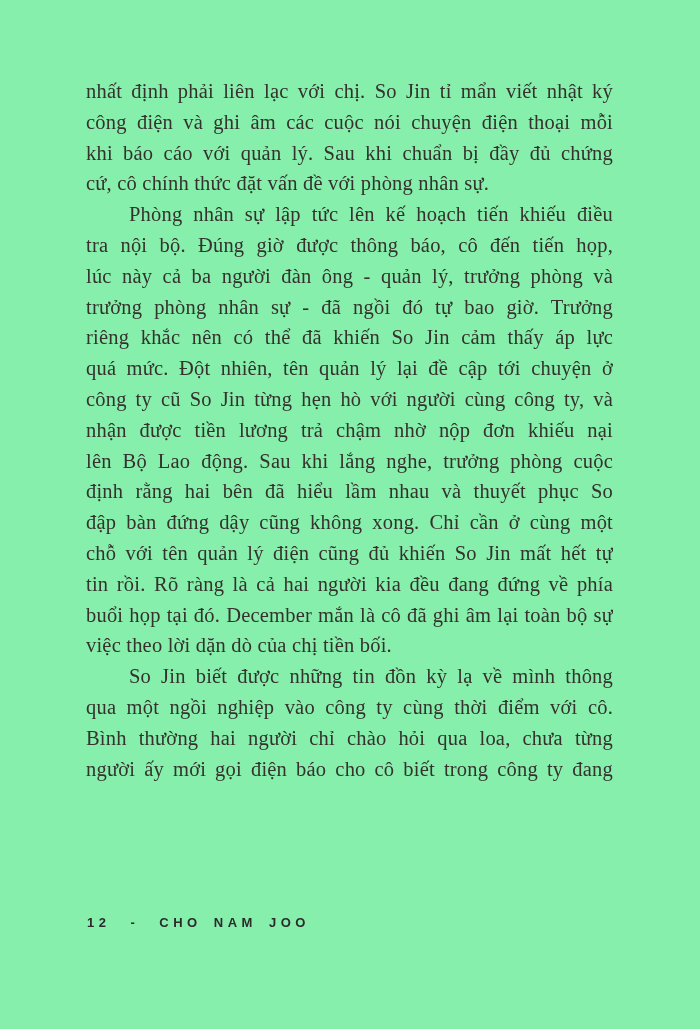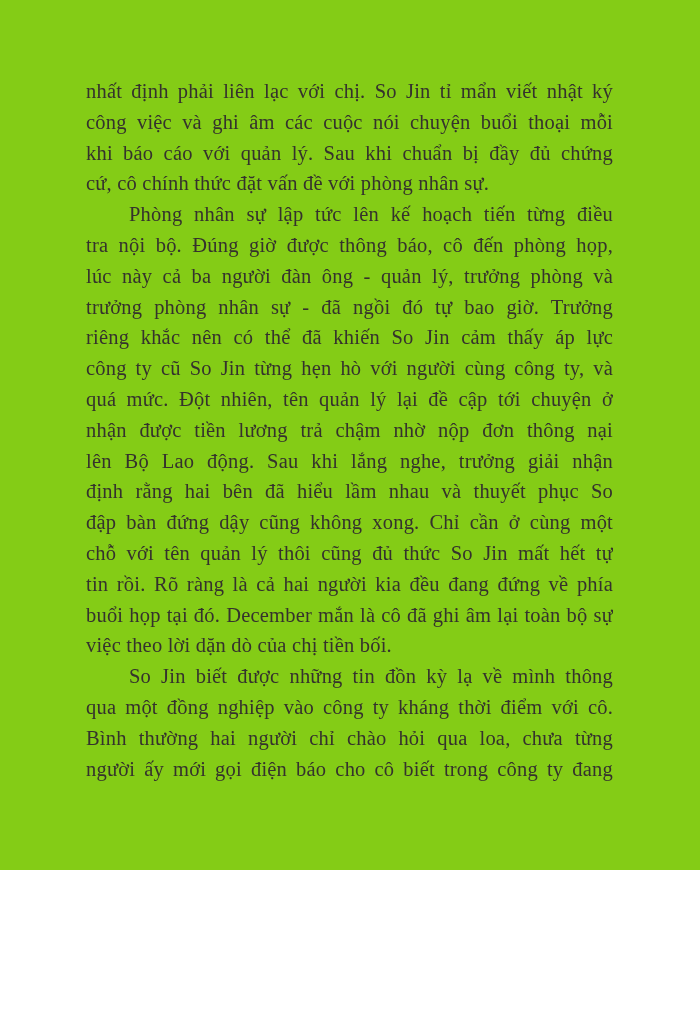"nhất định phải liên lạc" .page { background: #84cc16 -> #86efac; height: 870px -> 1029px }
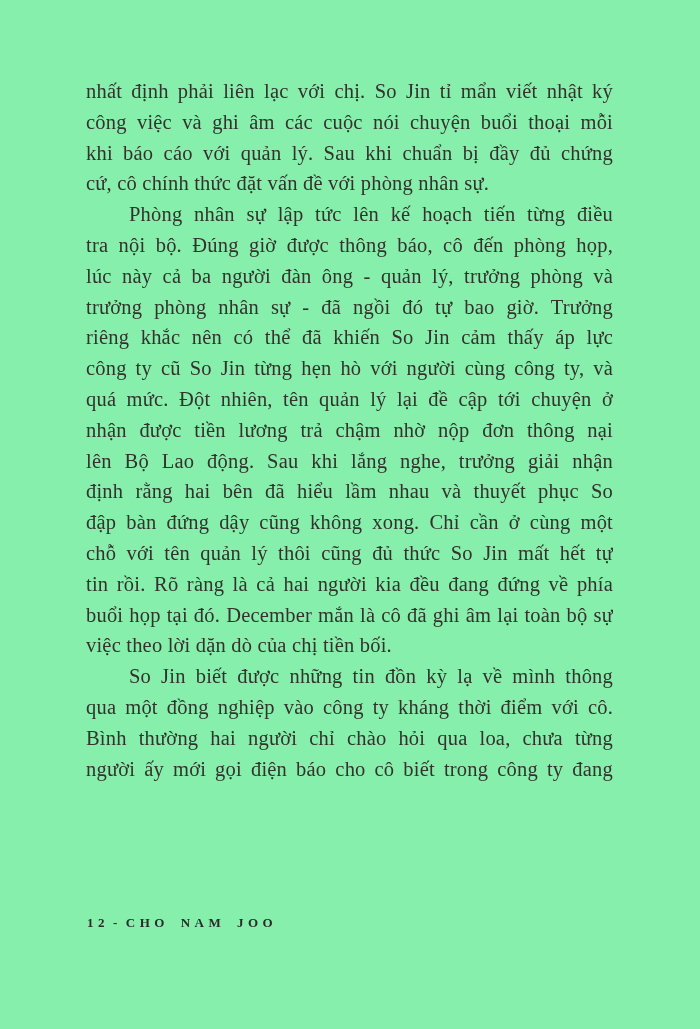"công việc và ghi âm" div.line { text: việc và ghi âm các cuộc nói chuyện buổi -> điện và ghi âm các cuộc nói chuyện điện }
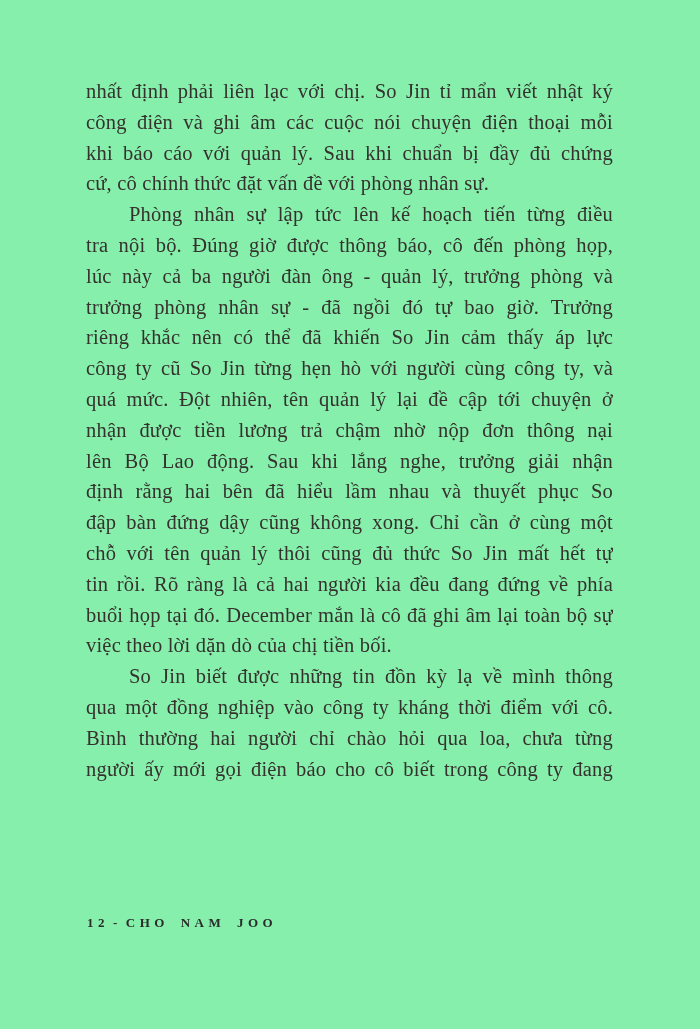"Phòng nhân sự lập tức" div.line { text: từng -> khiếu }
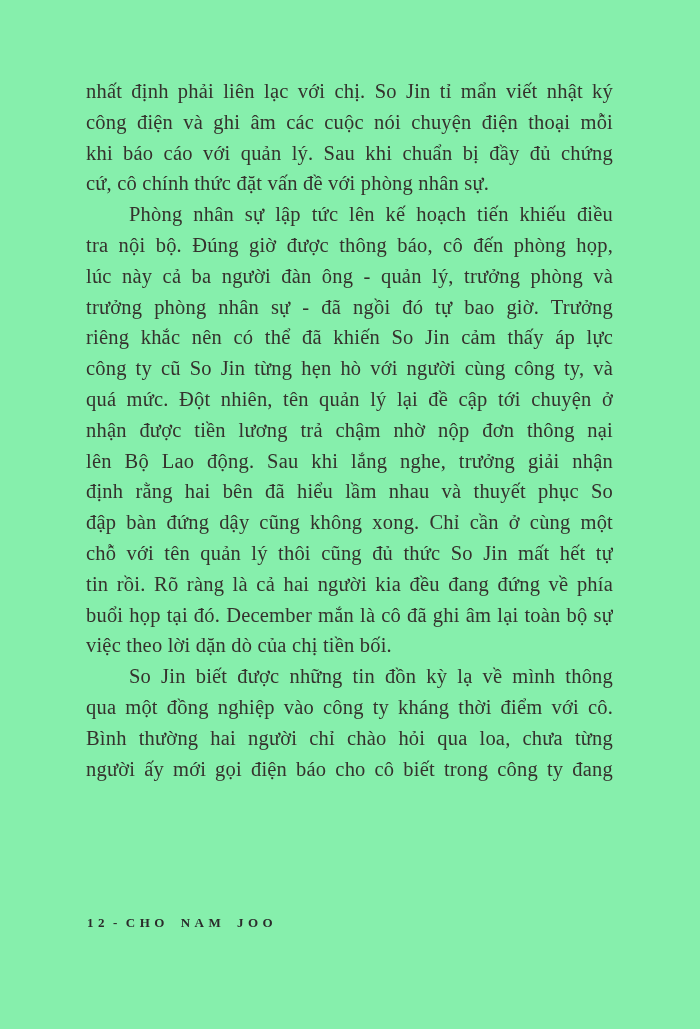"tra nội bộ. Đúng giờ" div.line { text: phòng -> tiến }
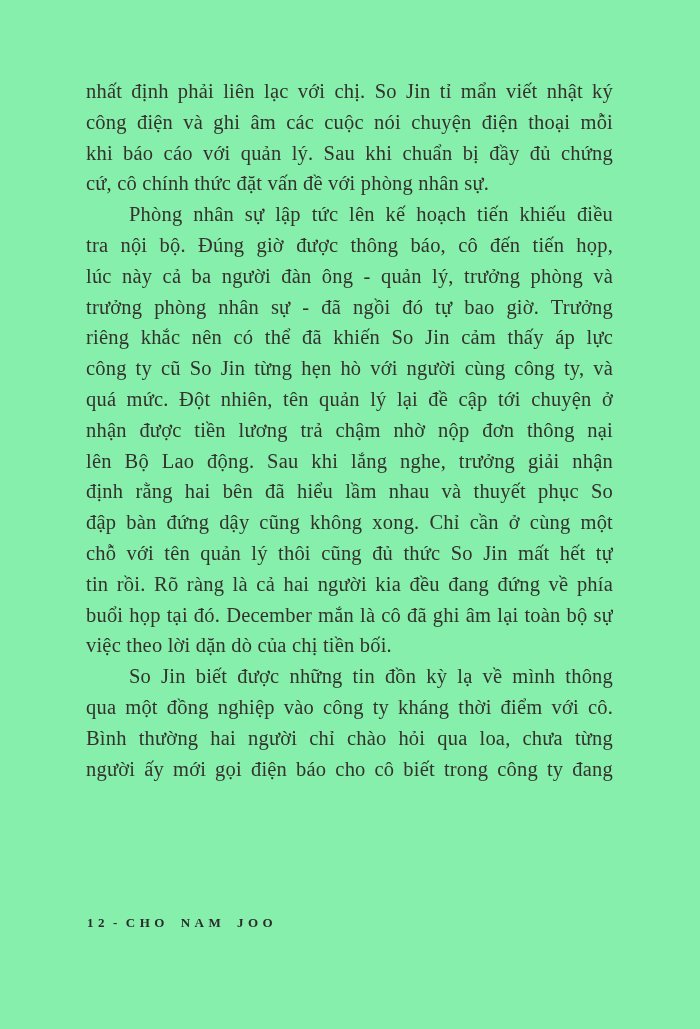"công ty cũ So Jin" div.line { order: before "quá mức. Đột nhiên, tên" -> after "quá mức. Đột nhiên, tên" }
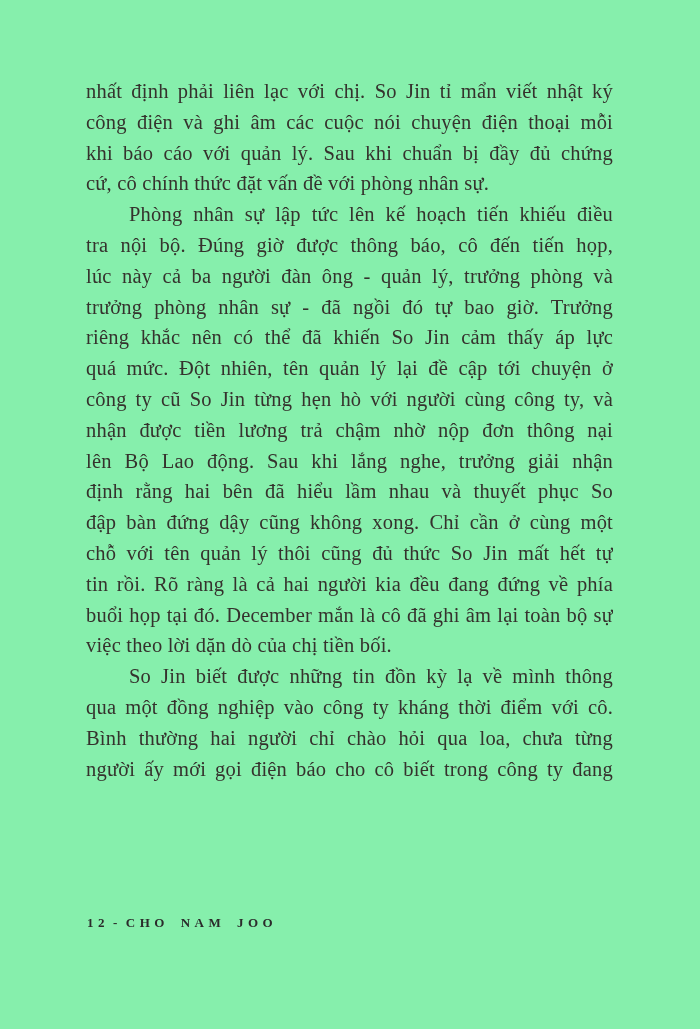"nhận được tiền lương trả" div.line { text: thông -> khiếu }
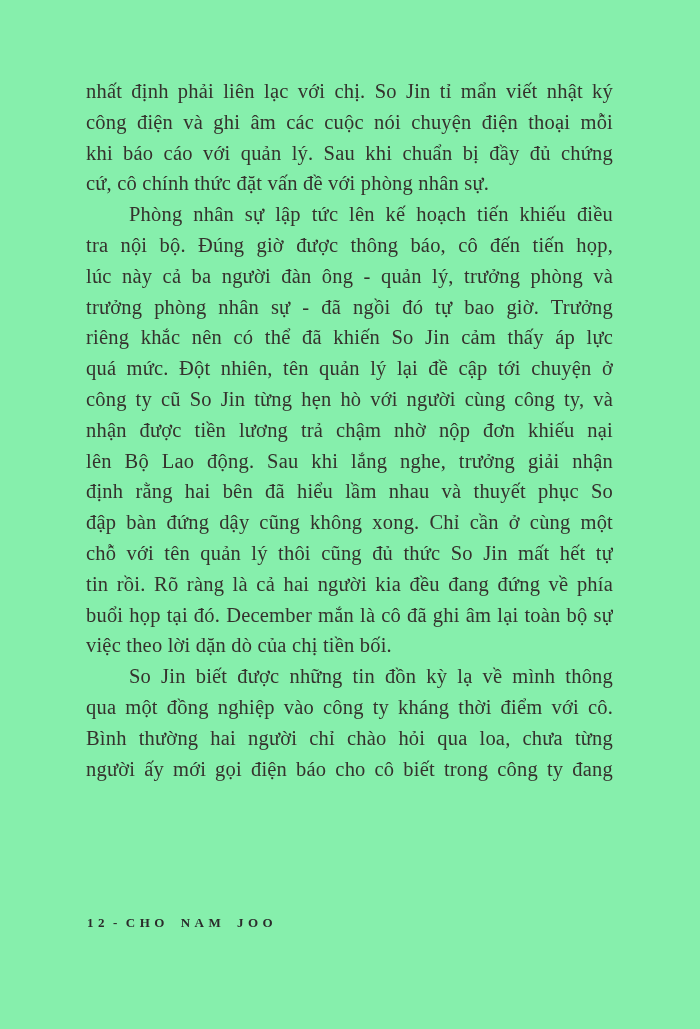"lên Bộ Lao động. Sau" div.line { text: giải nhận -> phòng cuộc }
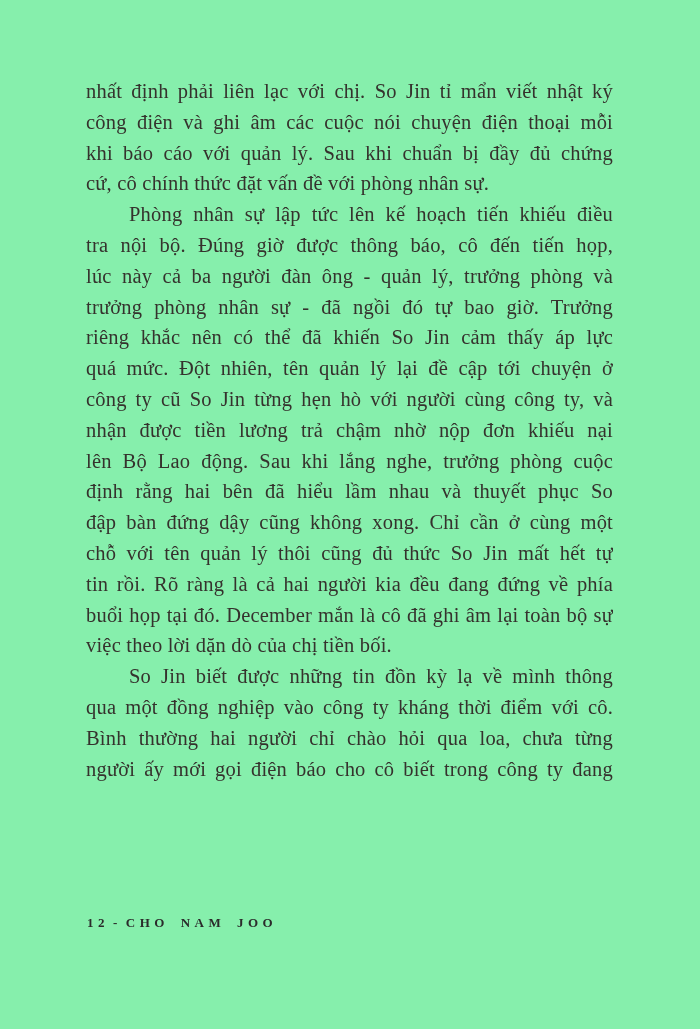"chỗ với tên quản lý" div.line { text: thôi cũng đủ thức -> điện cũng đủ khiến }
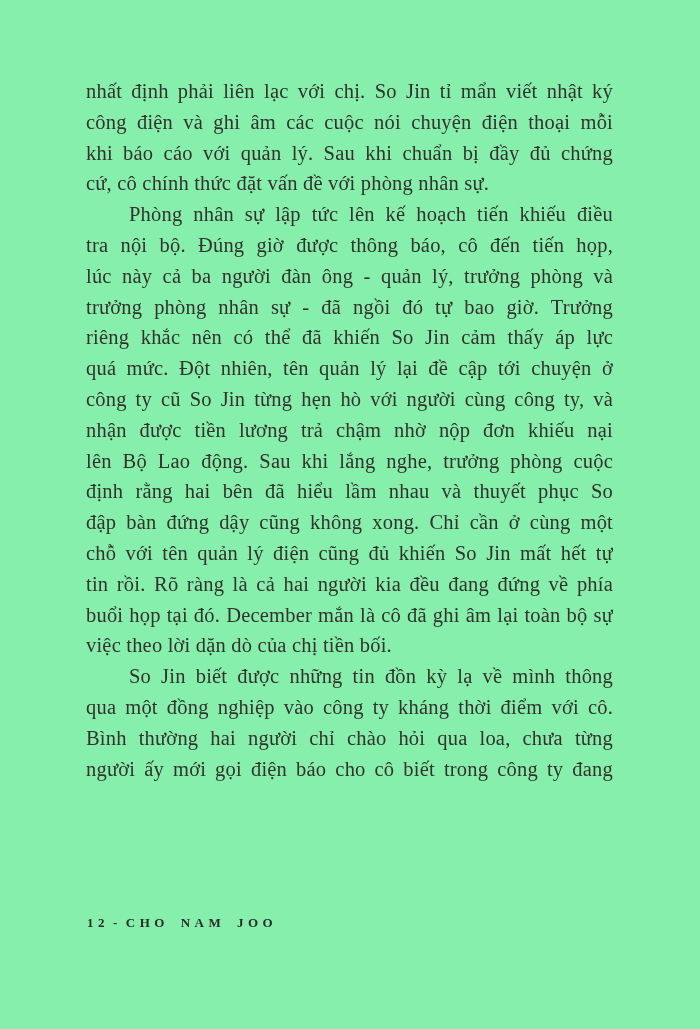"qua một đồng nghiệp vào" div.line { text: đồng nghiệp vào công ty kháng -> ngồi nghiệp vào công ty cùng }
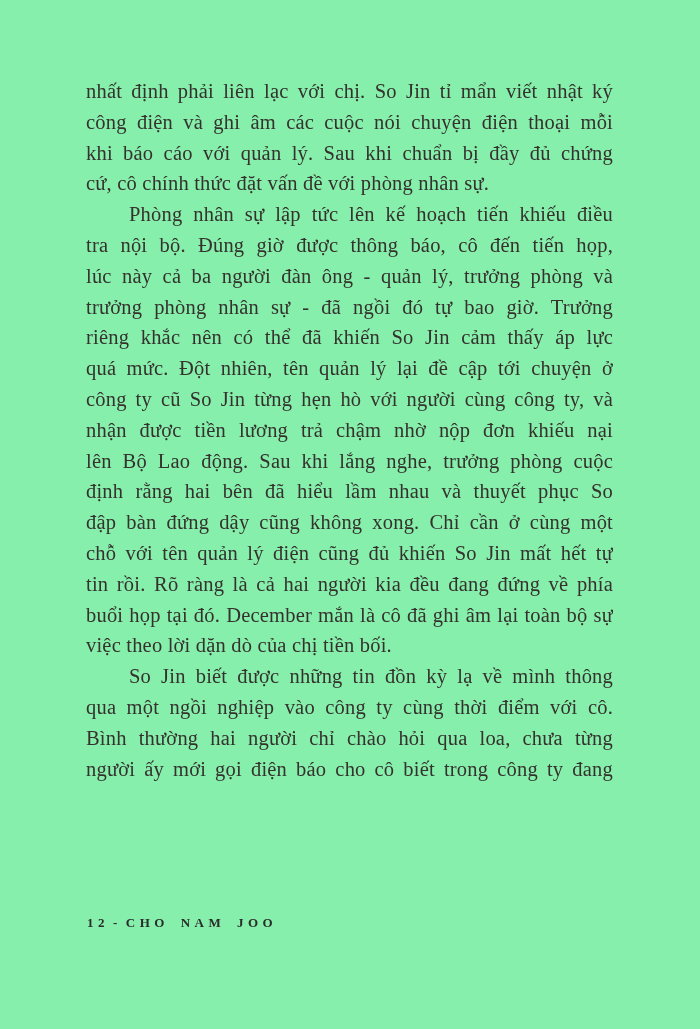"12" .footer { font-family: Liberation Serif, serif -> Liberation Sans, sans-serif; gap: 0 -> 16px }
